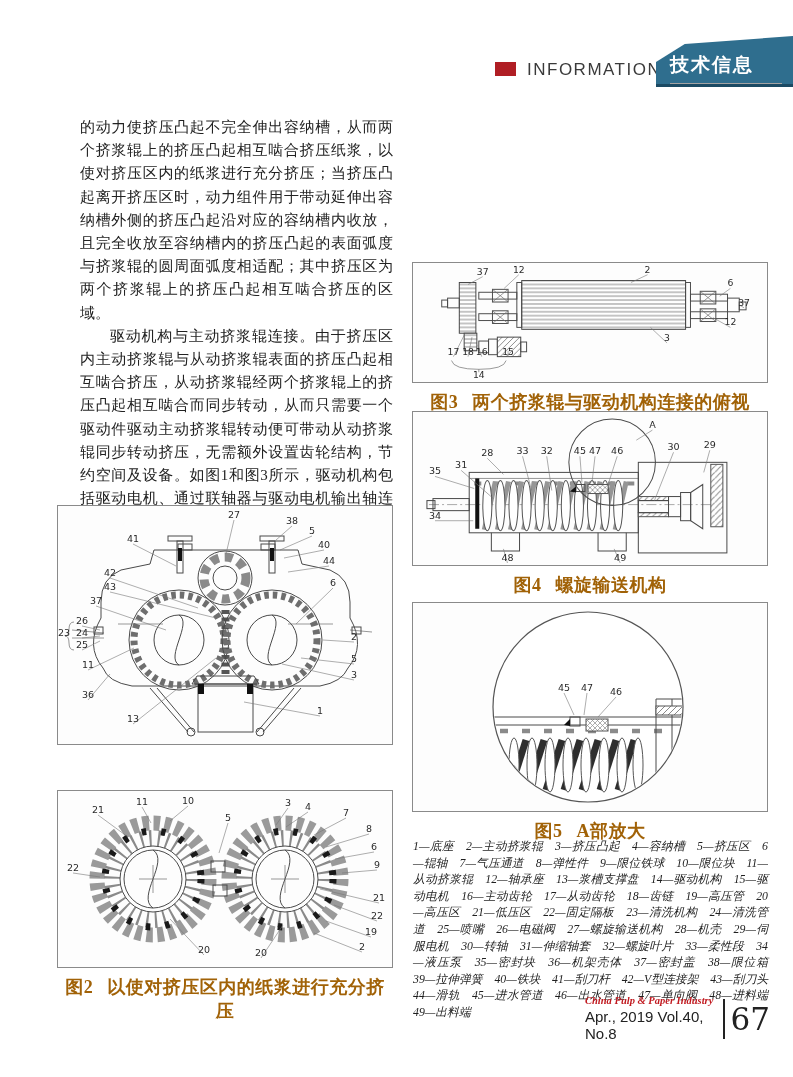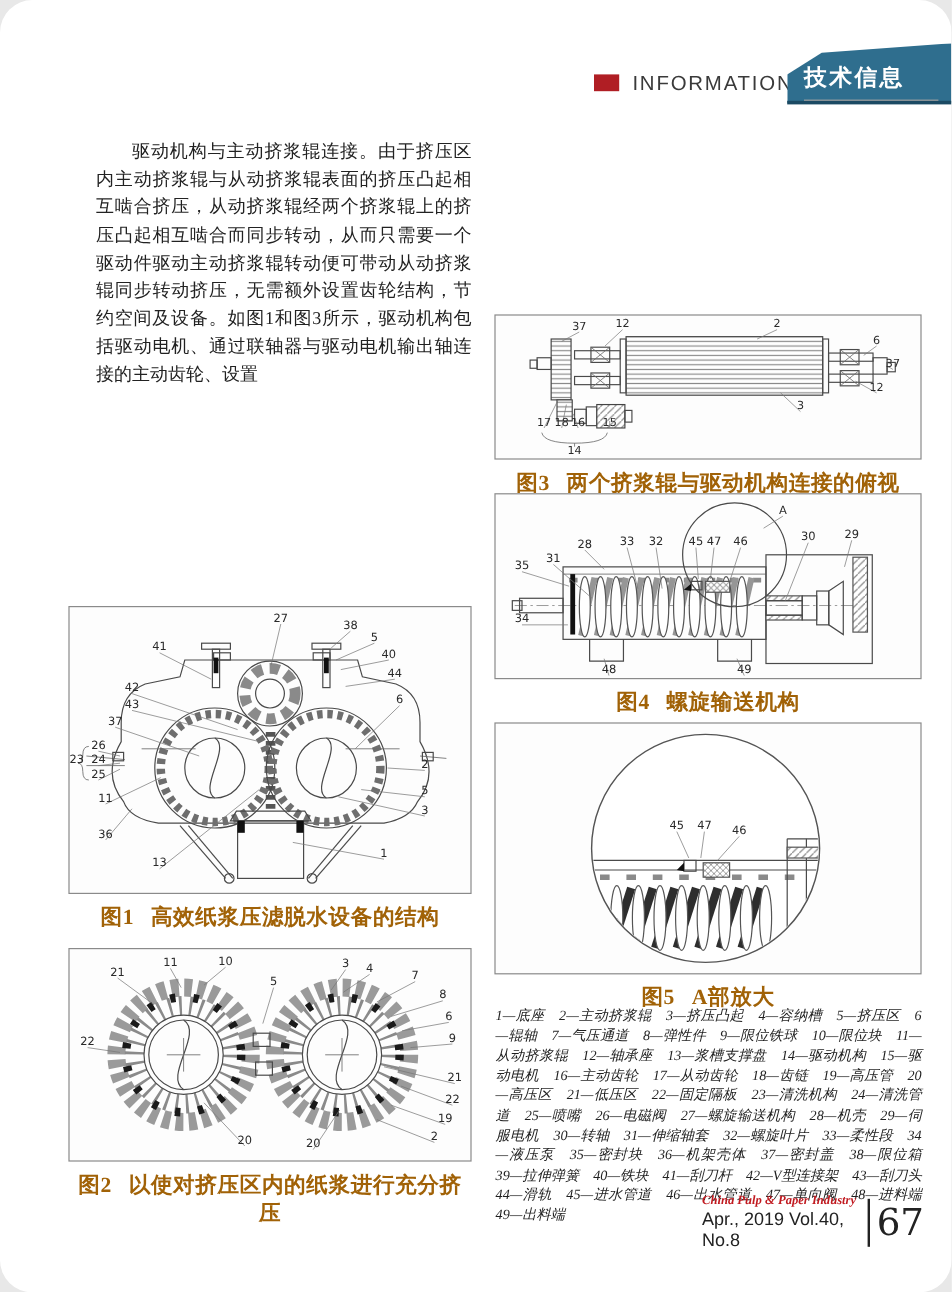"INFORMATION" .page { border-radius: 27px -> none }
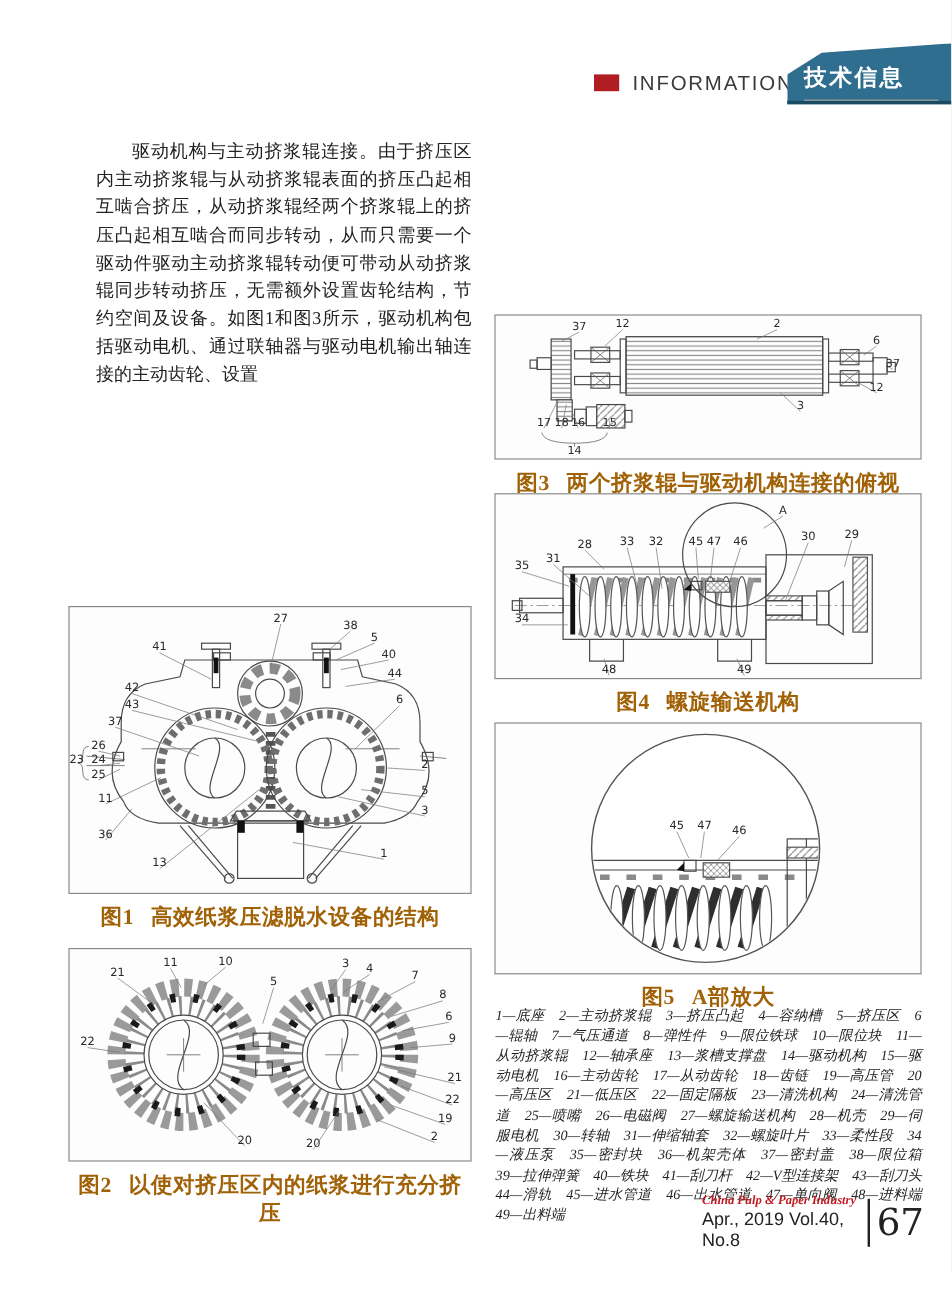"的动力使挤压凸起不完全伸出容纳槽，从而两个挤浆辊上的挤压凸起相互啮合挤压纸浆，以" p { html: none -> <p>的动力使挤压凸起不完全伸出容纳槽，从而两个挤浆辊上的挤压凸起相互啮合挤压纸浆，以使对挤压区内的纸浆进行充分挤压；当挤压凸起离开挤压区时，动力组件用于带动延伸出容纳槽外侧的挤压凸起沿对应的容纳槽内收放，且完全收放至容纳槽内的挤压凸起的表面弧度与挤浆辊的圆周面弧度相适配；其中挤压区为两个挤浆辊上的挤压凸起相互啮合挤压的区域。</p> }
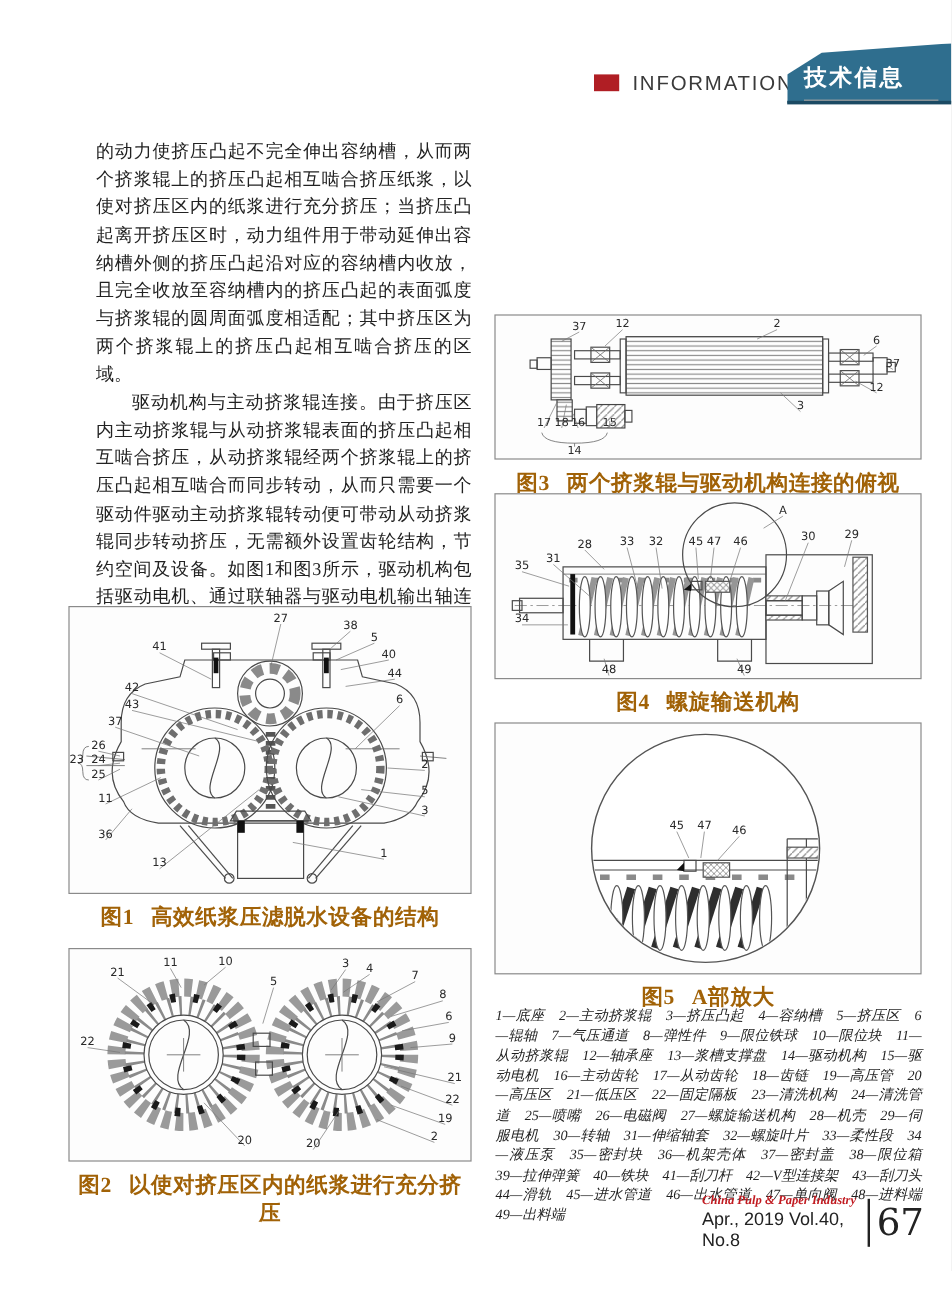"图1 高效纸浆压滤脱水设备的结构" div.figcaption { html: <div> <span>图1</span><span>高效纸浆压滤脱水设备的结构</span> </div> -> none }
